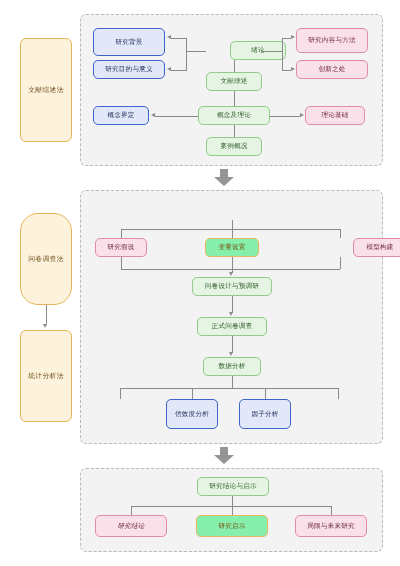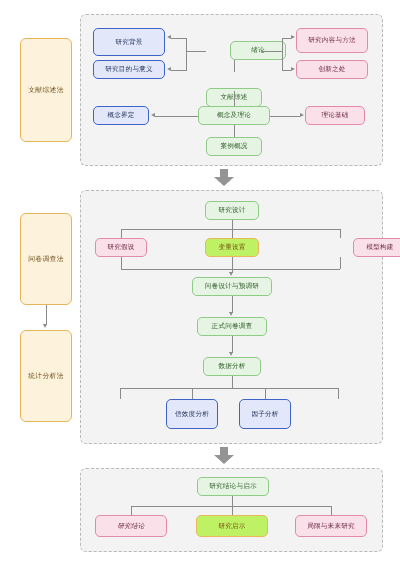"文献综述" div.node { margin-top: 16px -> none }
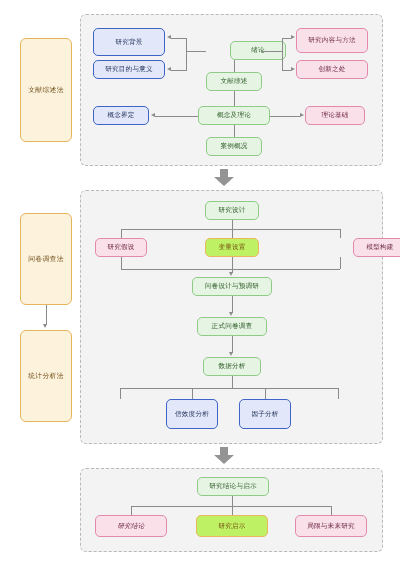"研究设计" div.node { html: <div>研究设计</div> -> none }
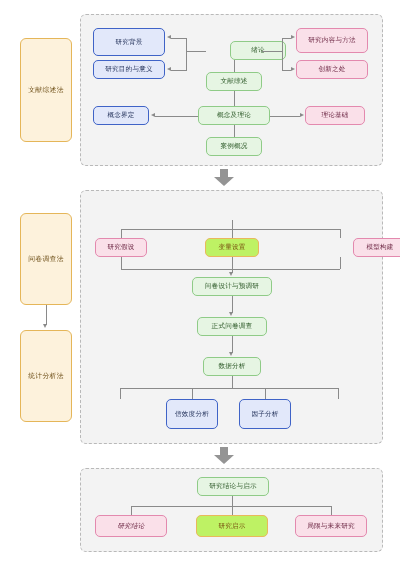"变量设置" .n-orange { background: #bef264 -> #86efac }
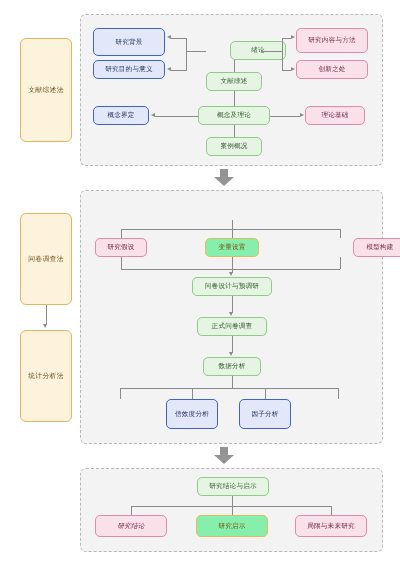"问卷调查法" div.method { border-radius: none -> 18px }
